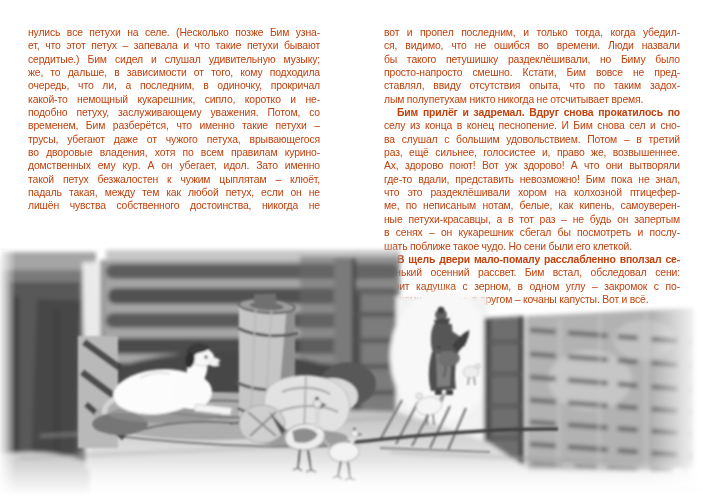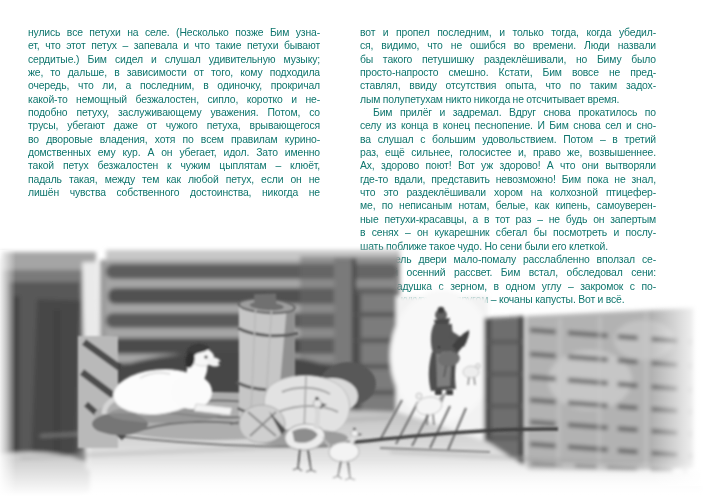"нулись все петухи на селе." .col { color: #0f766e -> #c2410c }
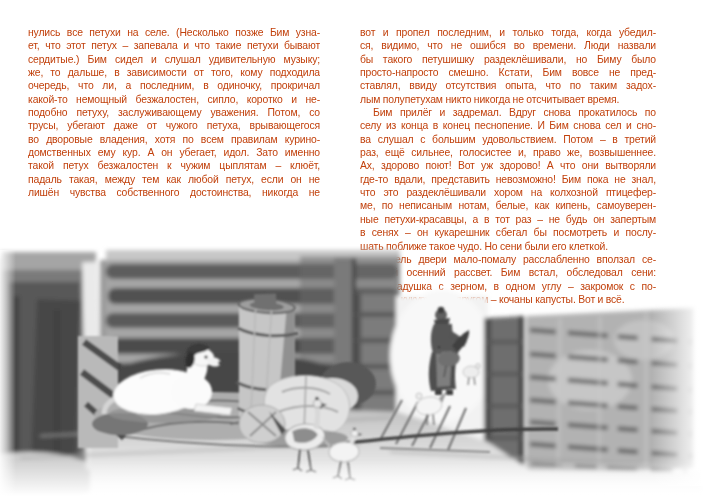"вот и пропел последним, и" .col-right { left: 360px -> 384px }
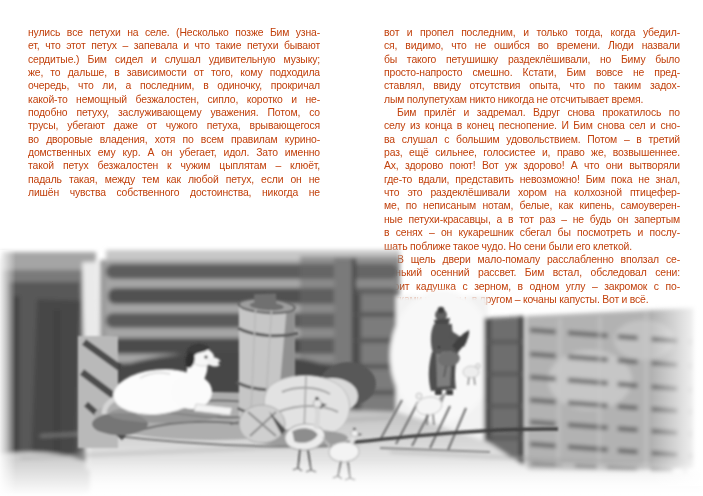"какой-то немощный безжалостен, сипло," div.line { text: безжалостен -> кукарешник }
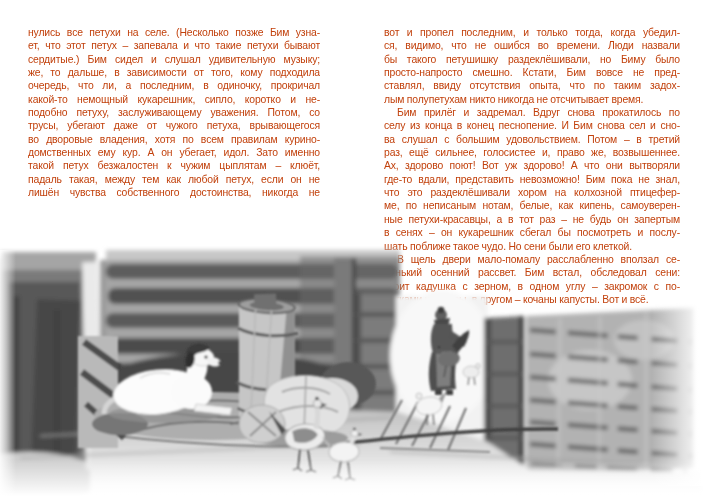"Бим прилёг и задремал. Вдруг" .line.indent { font-weight: none -> bold }
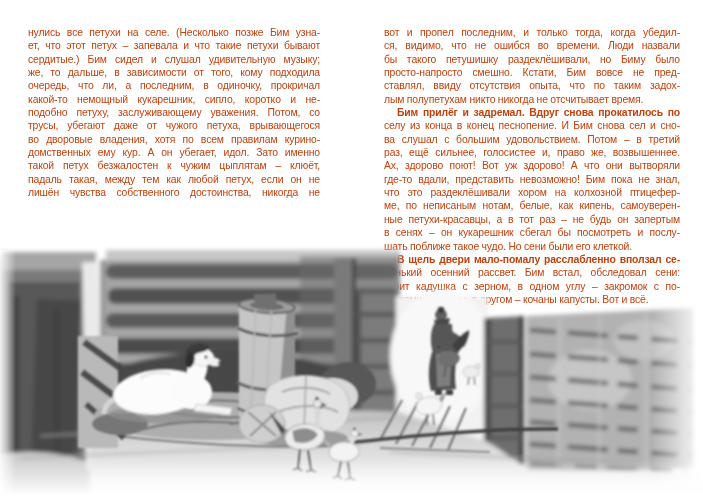"временем, Бим разберётся, что именно" div.line { html: none -> <div>временем, Бим разберётся, что именно такие петухи –</div> }
